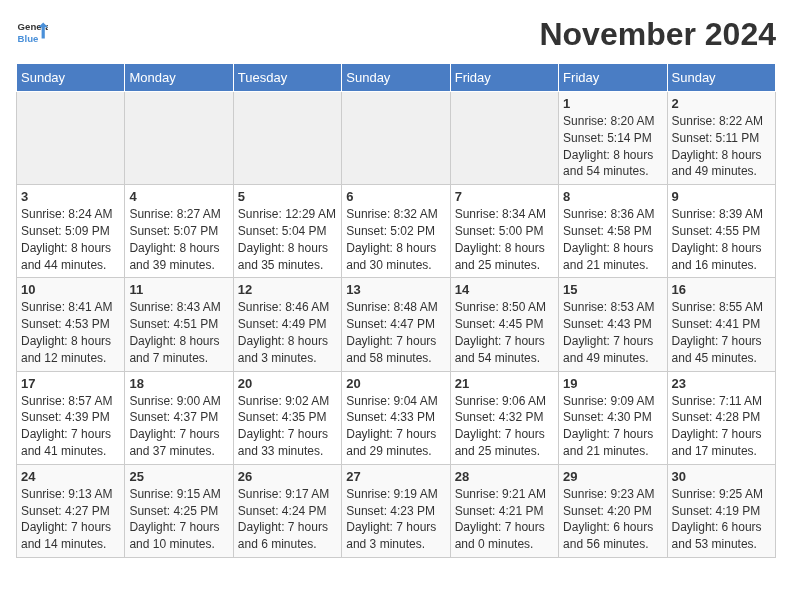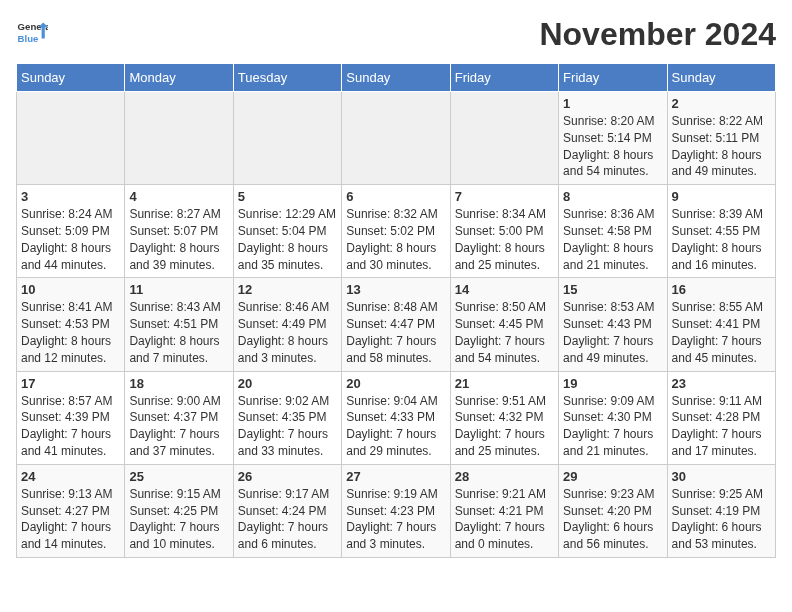"Sunrise: 9:51 AM Sunset: 4:32" div.cell-content { text: 9:51 -> 9:06 }
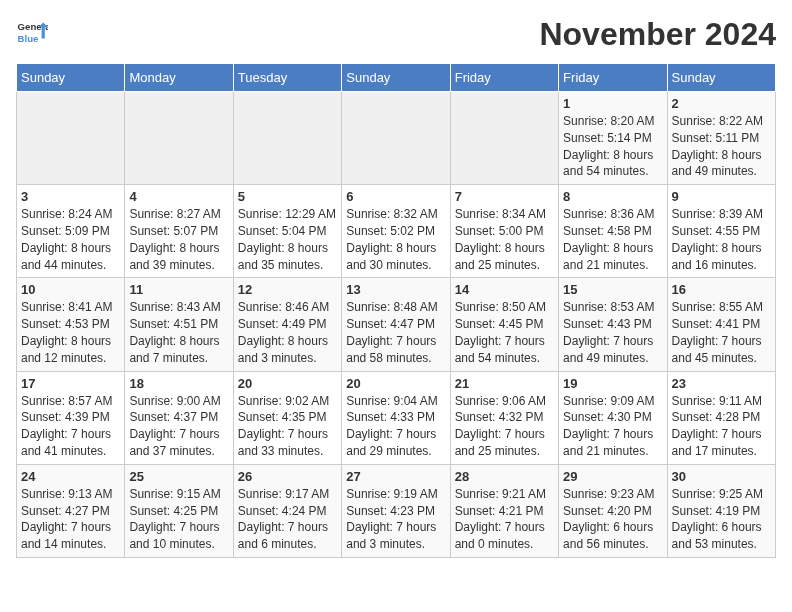"Sunrise: 9:11 AM Sunset: 4:28" div.cell-content { text: 9:11 -> 7:11 }
